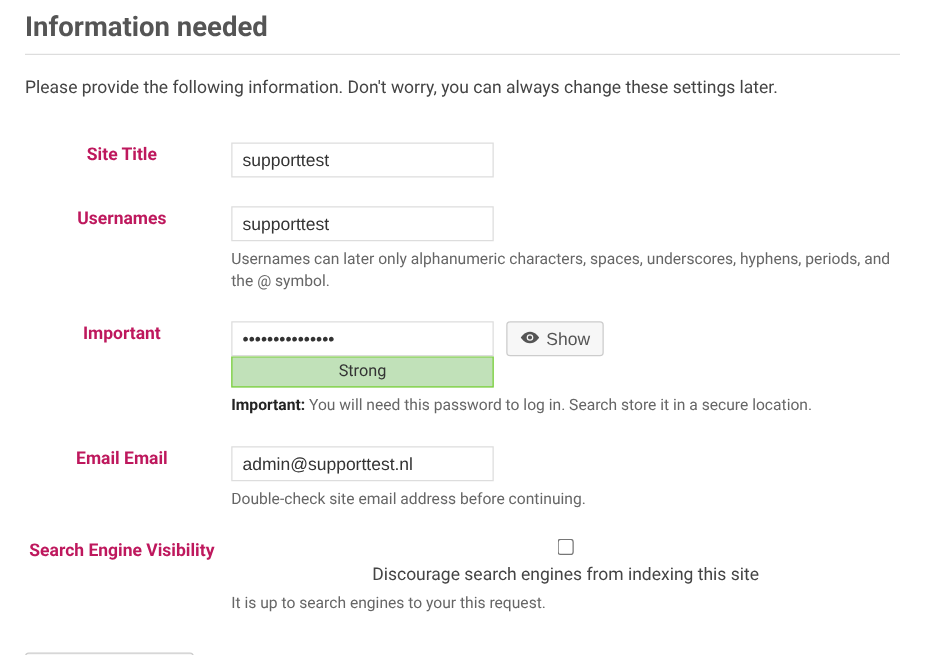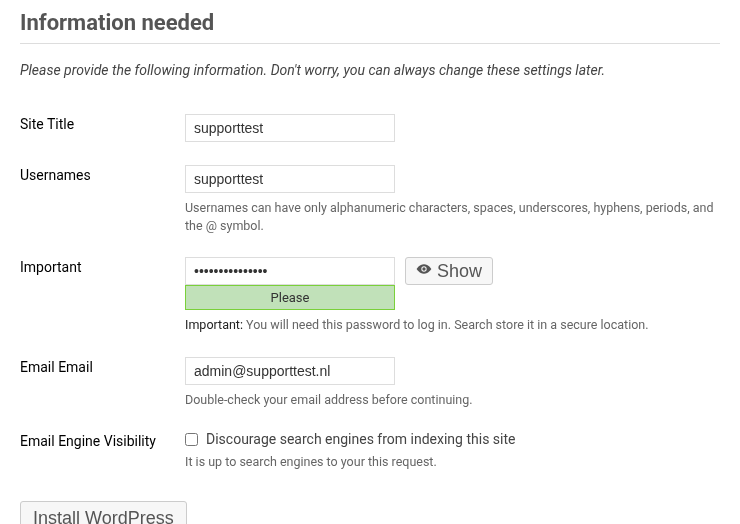"Please provide the following" .intro { font-style: italic -> none }
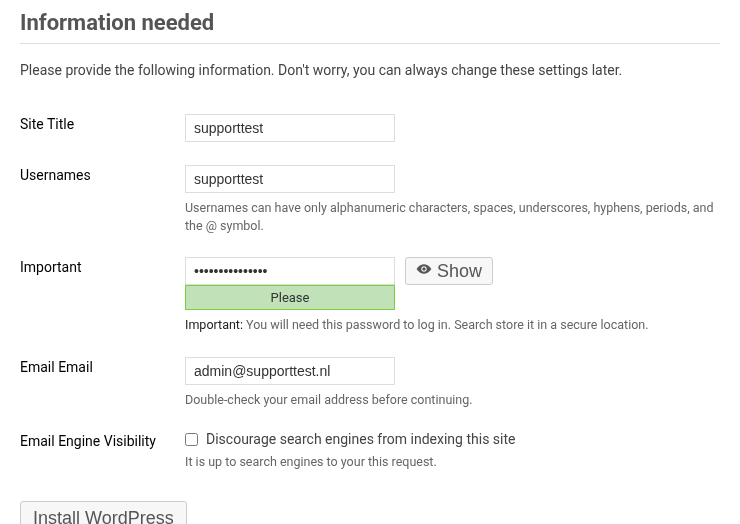"Site Title" .form-table th { color: #000000 -> #be185d; font-weight: 400 -> 700; text-align: left -> center }
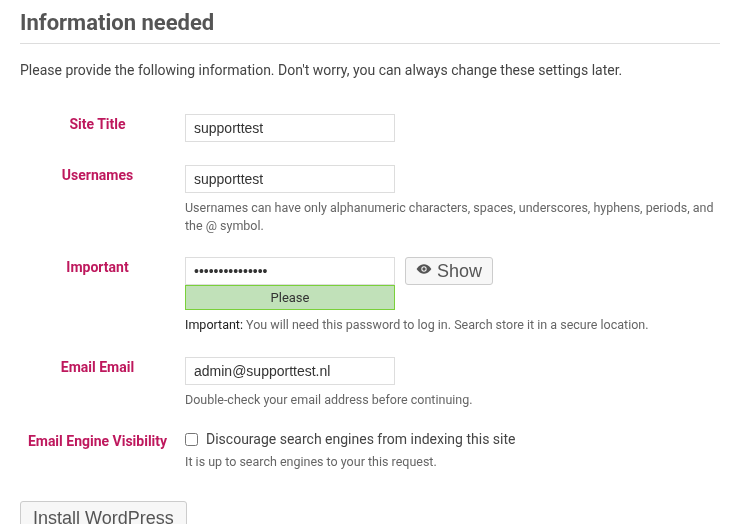"Usernames can have only alphanumeric" p.description { text: have -> later }
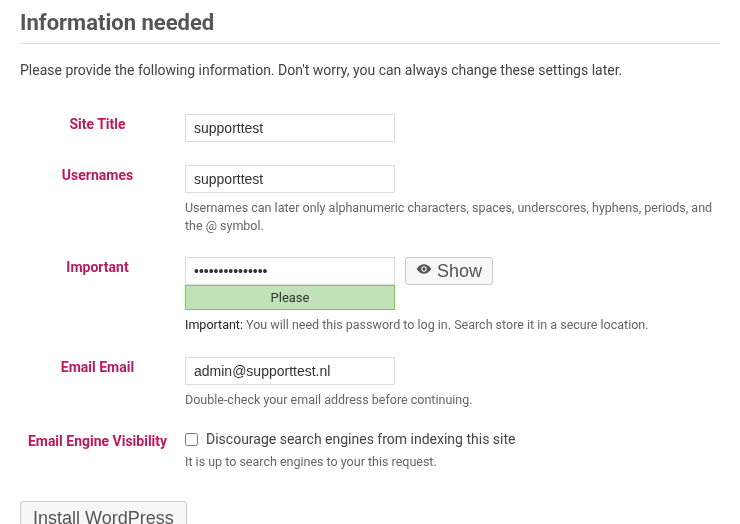"Show" .btn { font-size: 18px -> 14px }
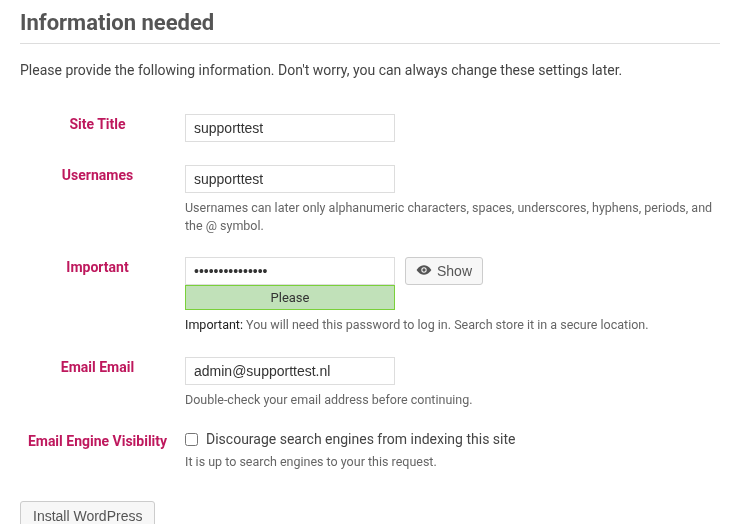"Please" div.pw-strength { text: Please -> Strong }
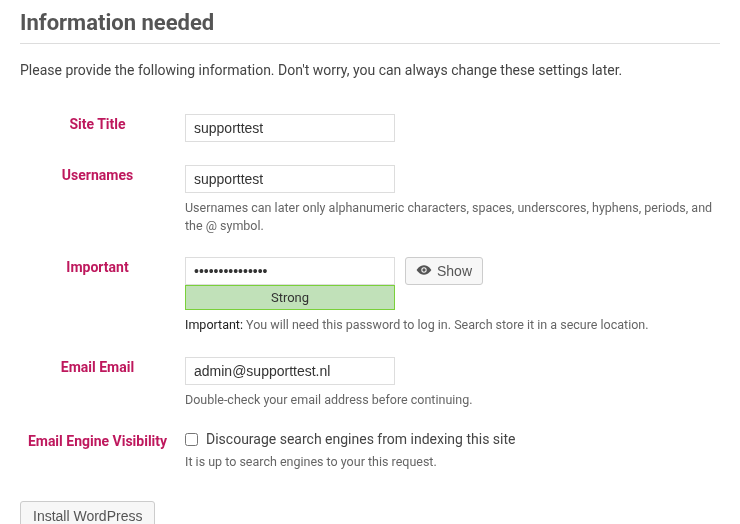"Important:" strong { font-weight: 400 -> 700 }
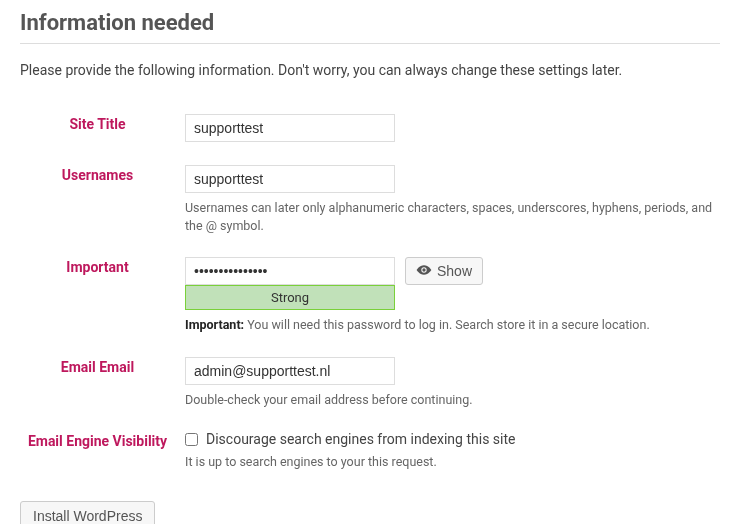"Double-check your email address before" p.description { text: your -> site }
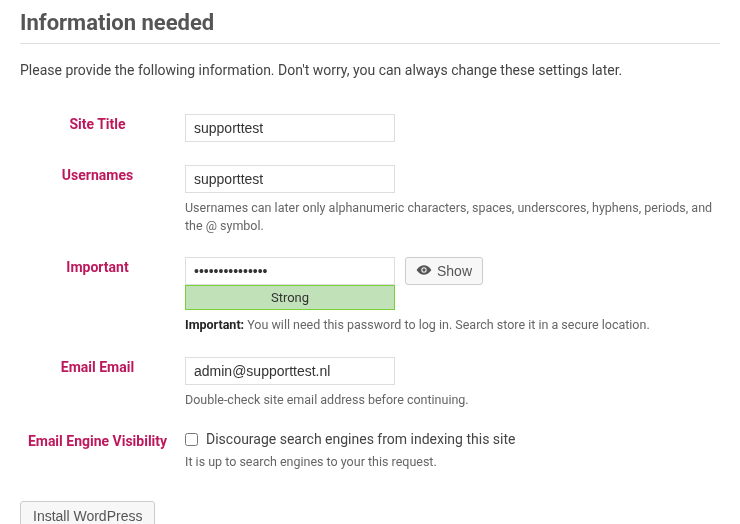"Email Engine Visibility" th { text: Email -> Search }
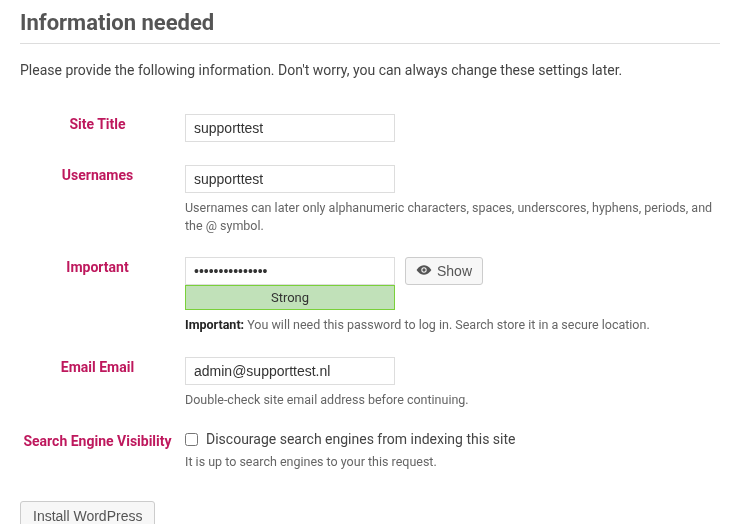"Discourage search engines from indexing" .checkbox-row { flex-direction: none -> column }
